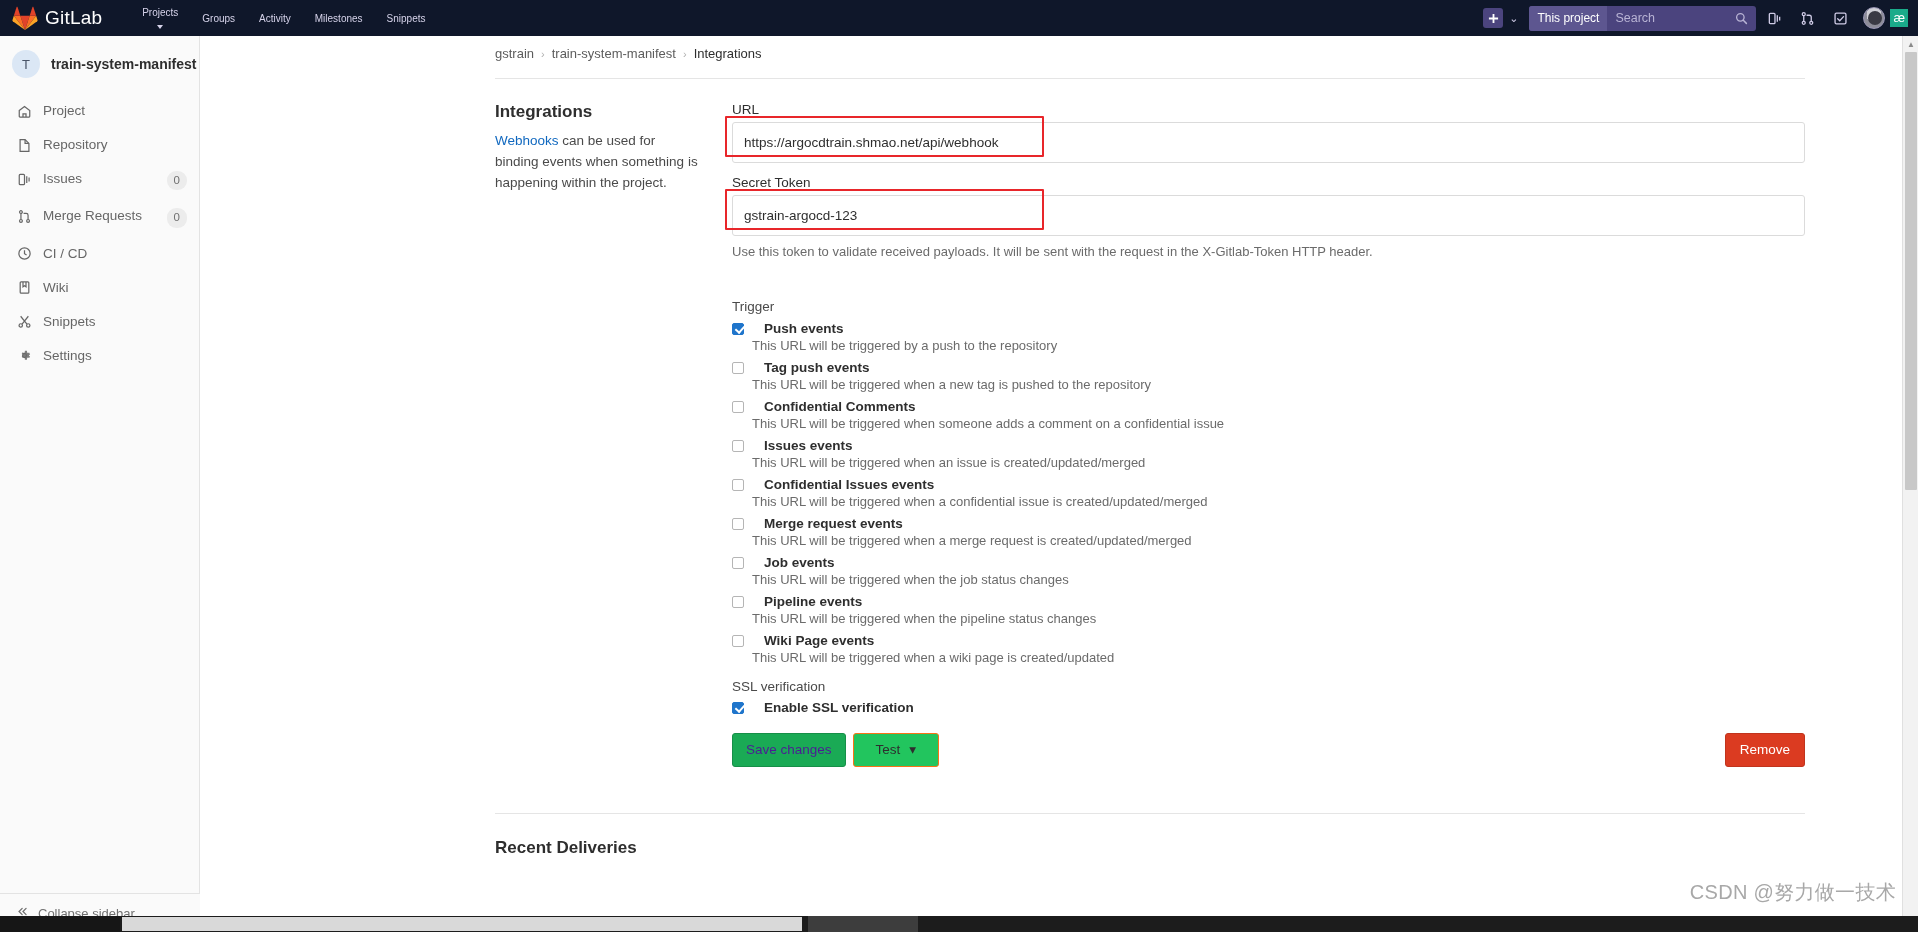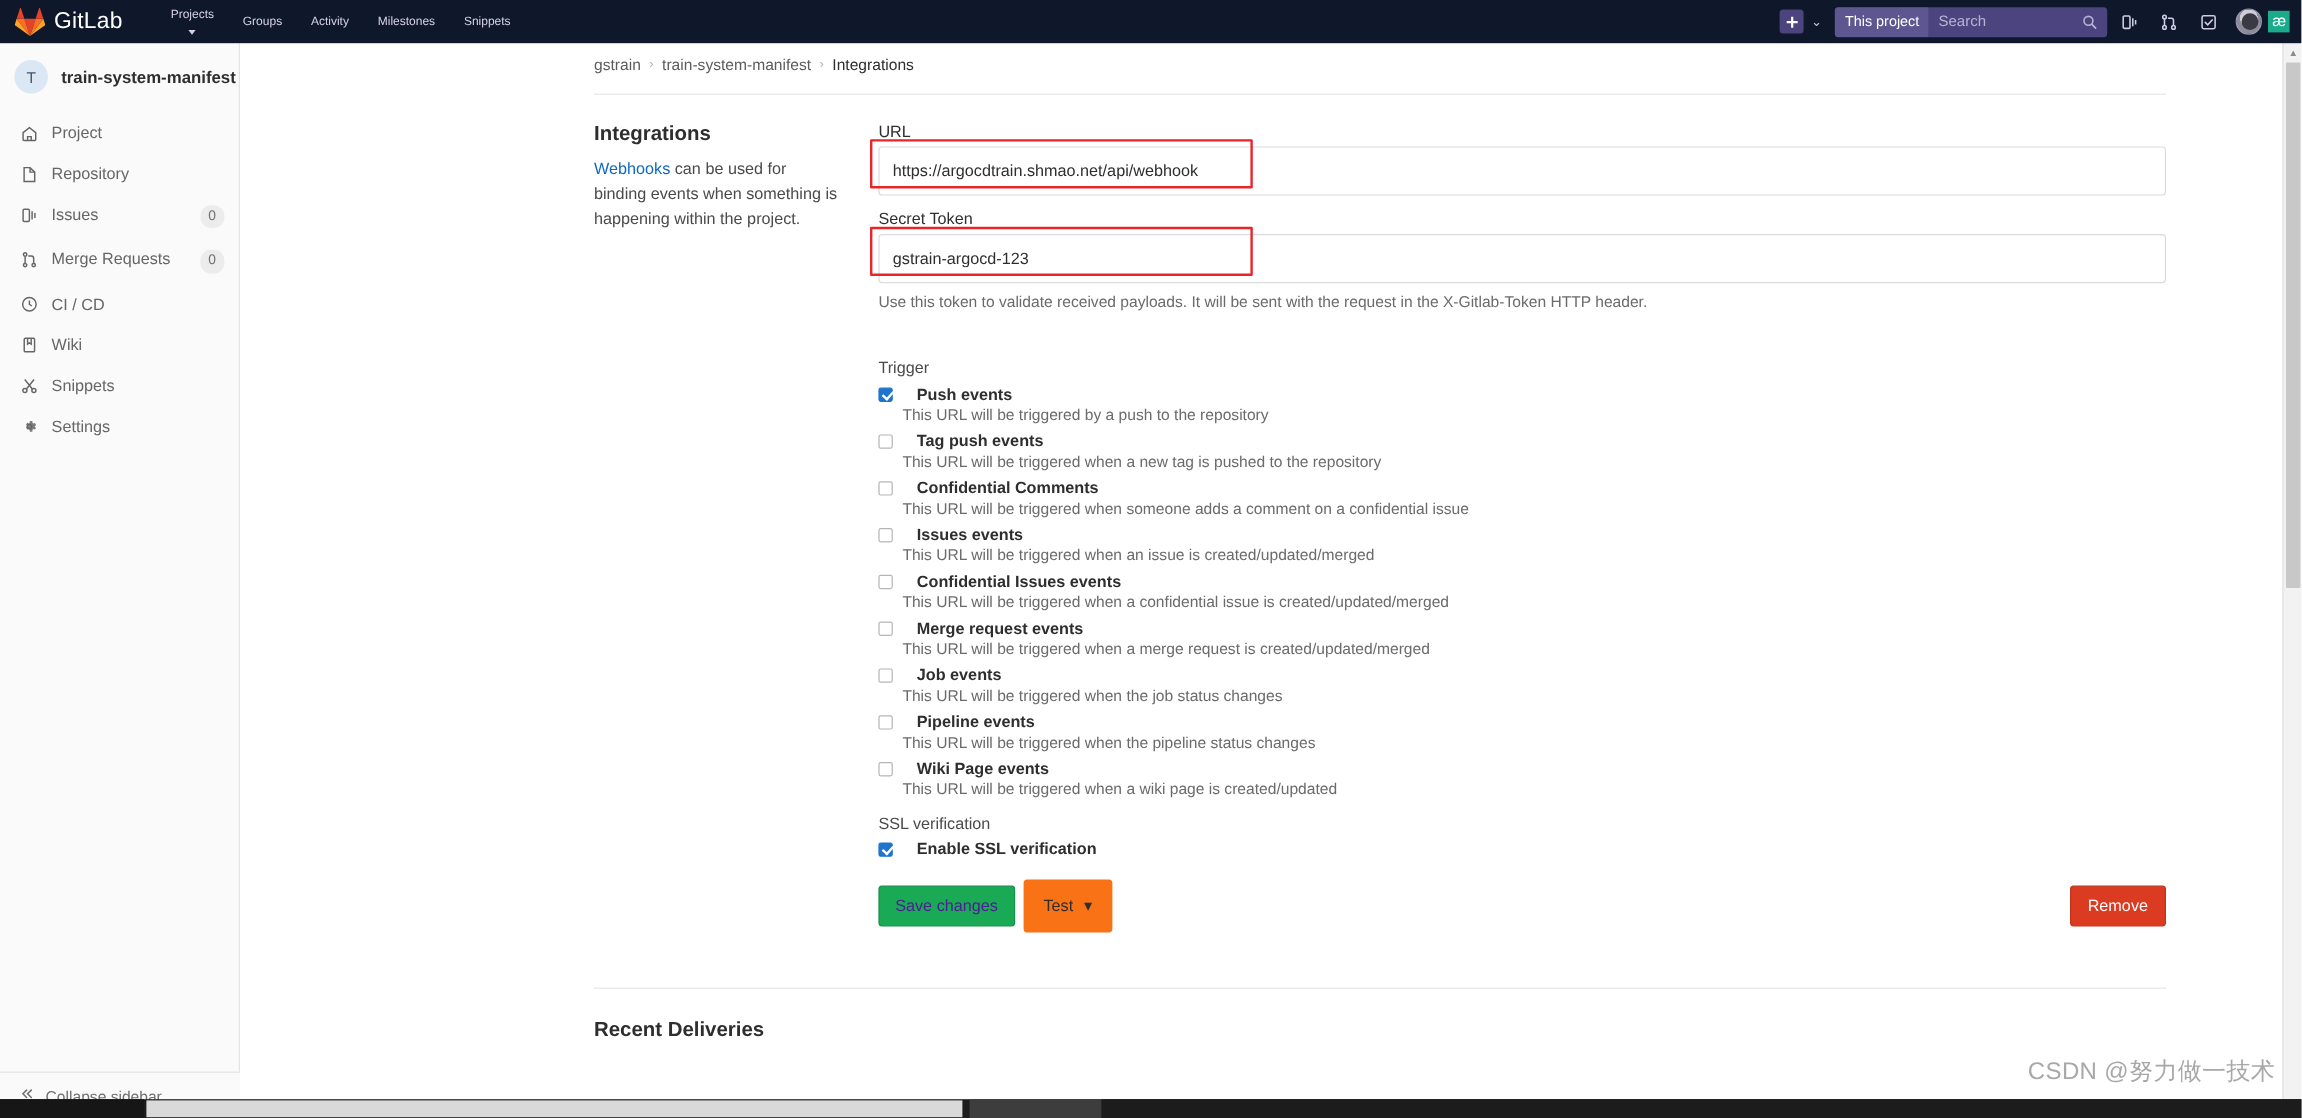"Test" .btn-test { background: #f97316 -> #22c55e; border: 6px solid #f97316 -> 1px solid #f97316; padding: 9px 11px -> 9px 22px }
